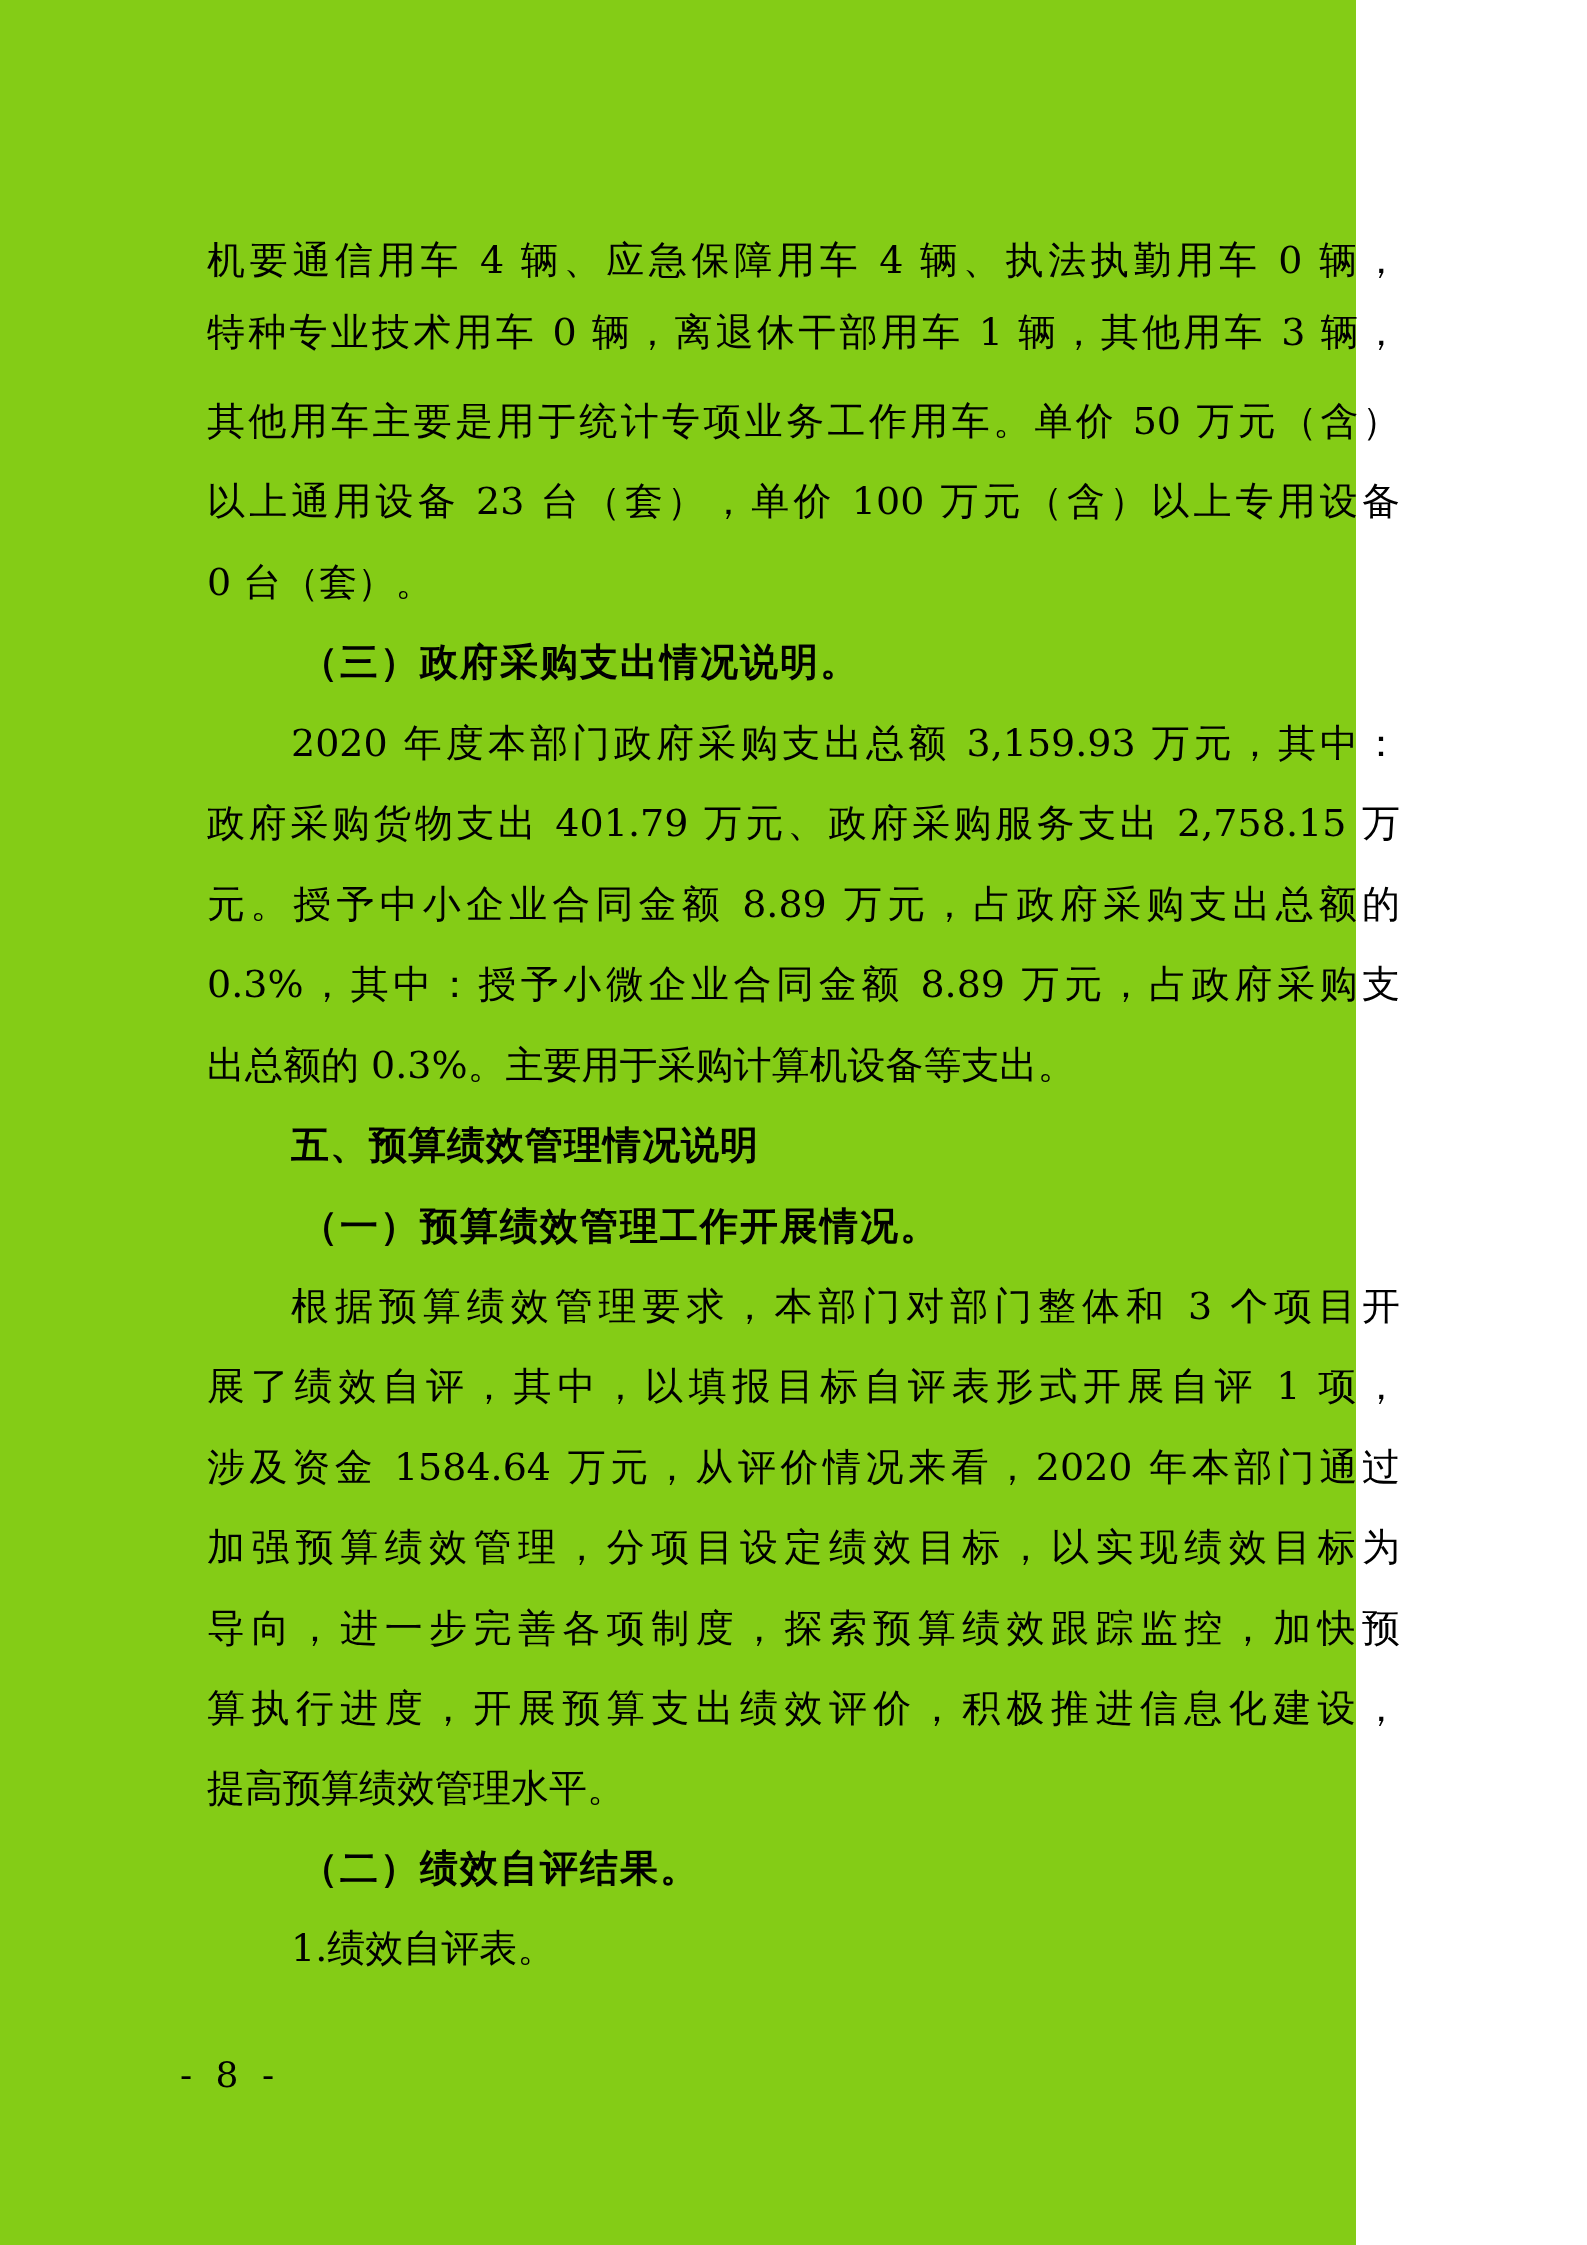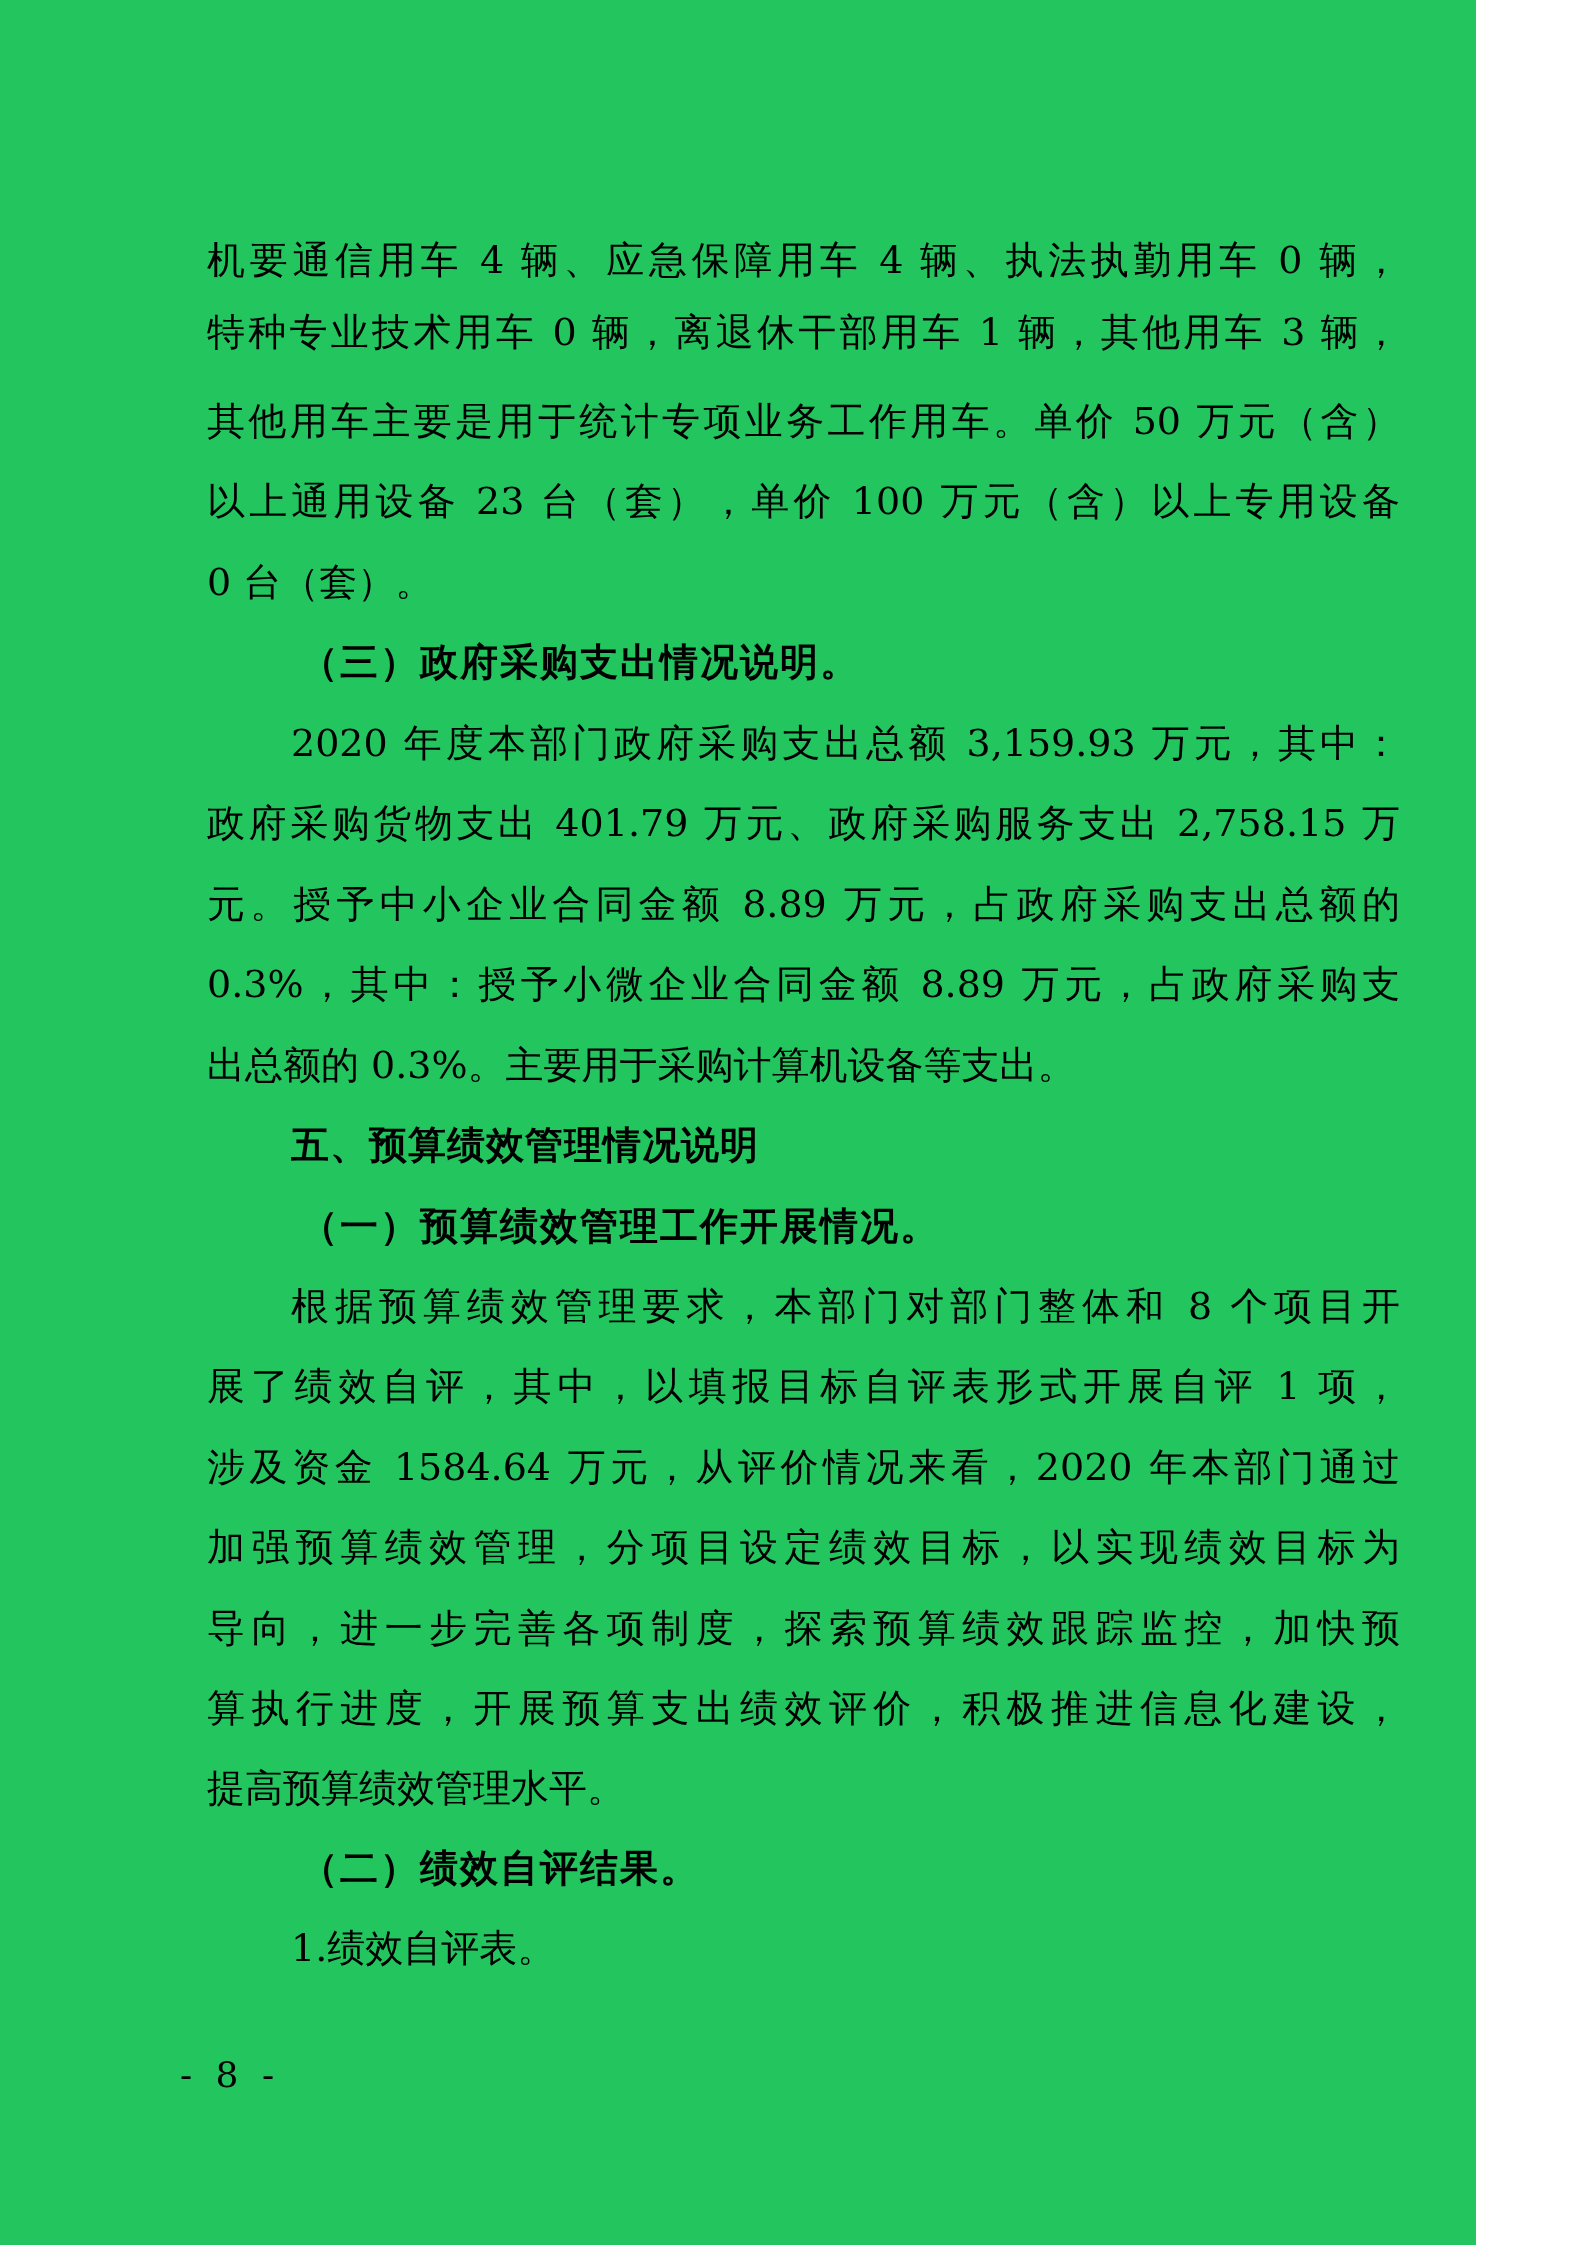"机要通信用车 4 辆、应急保障用车 4 辆、执法执勤用车" .page { background: #22c55e -> #84cc16; width: 1476px -> 1356px }
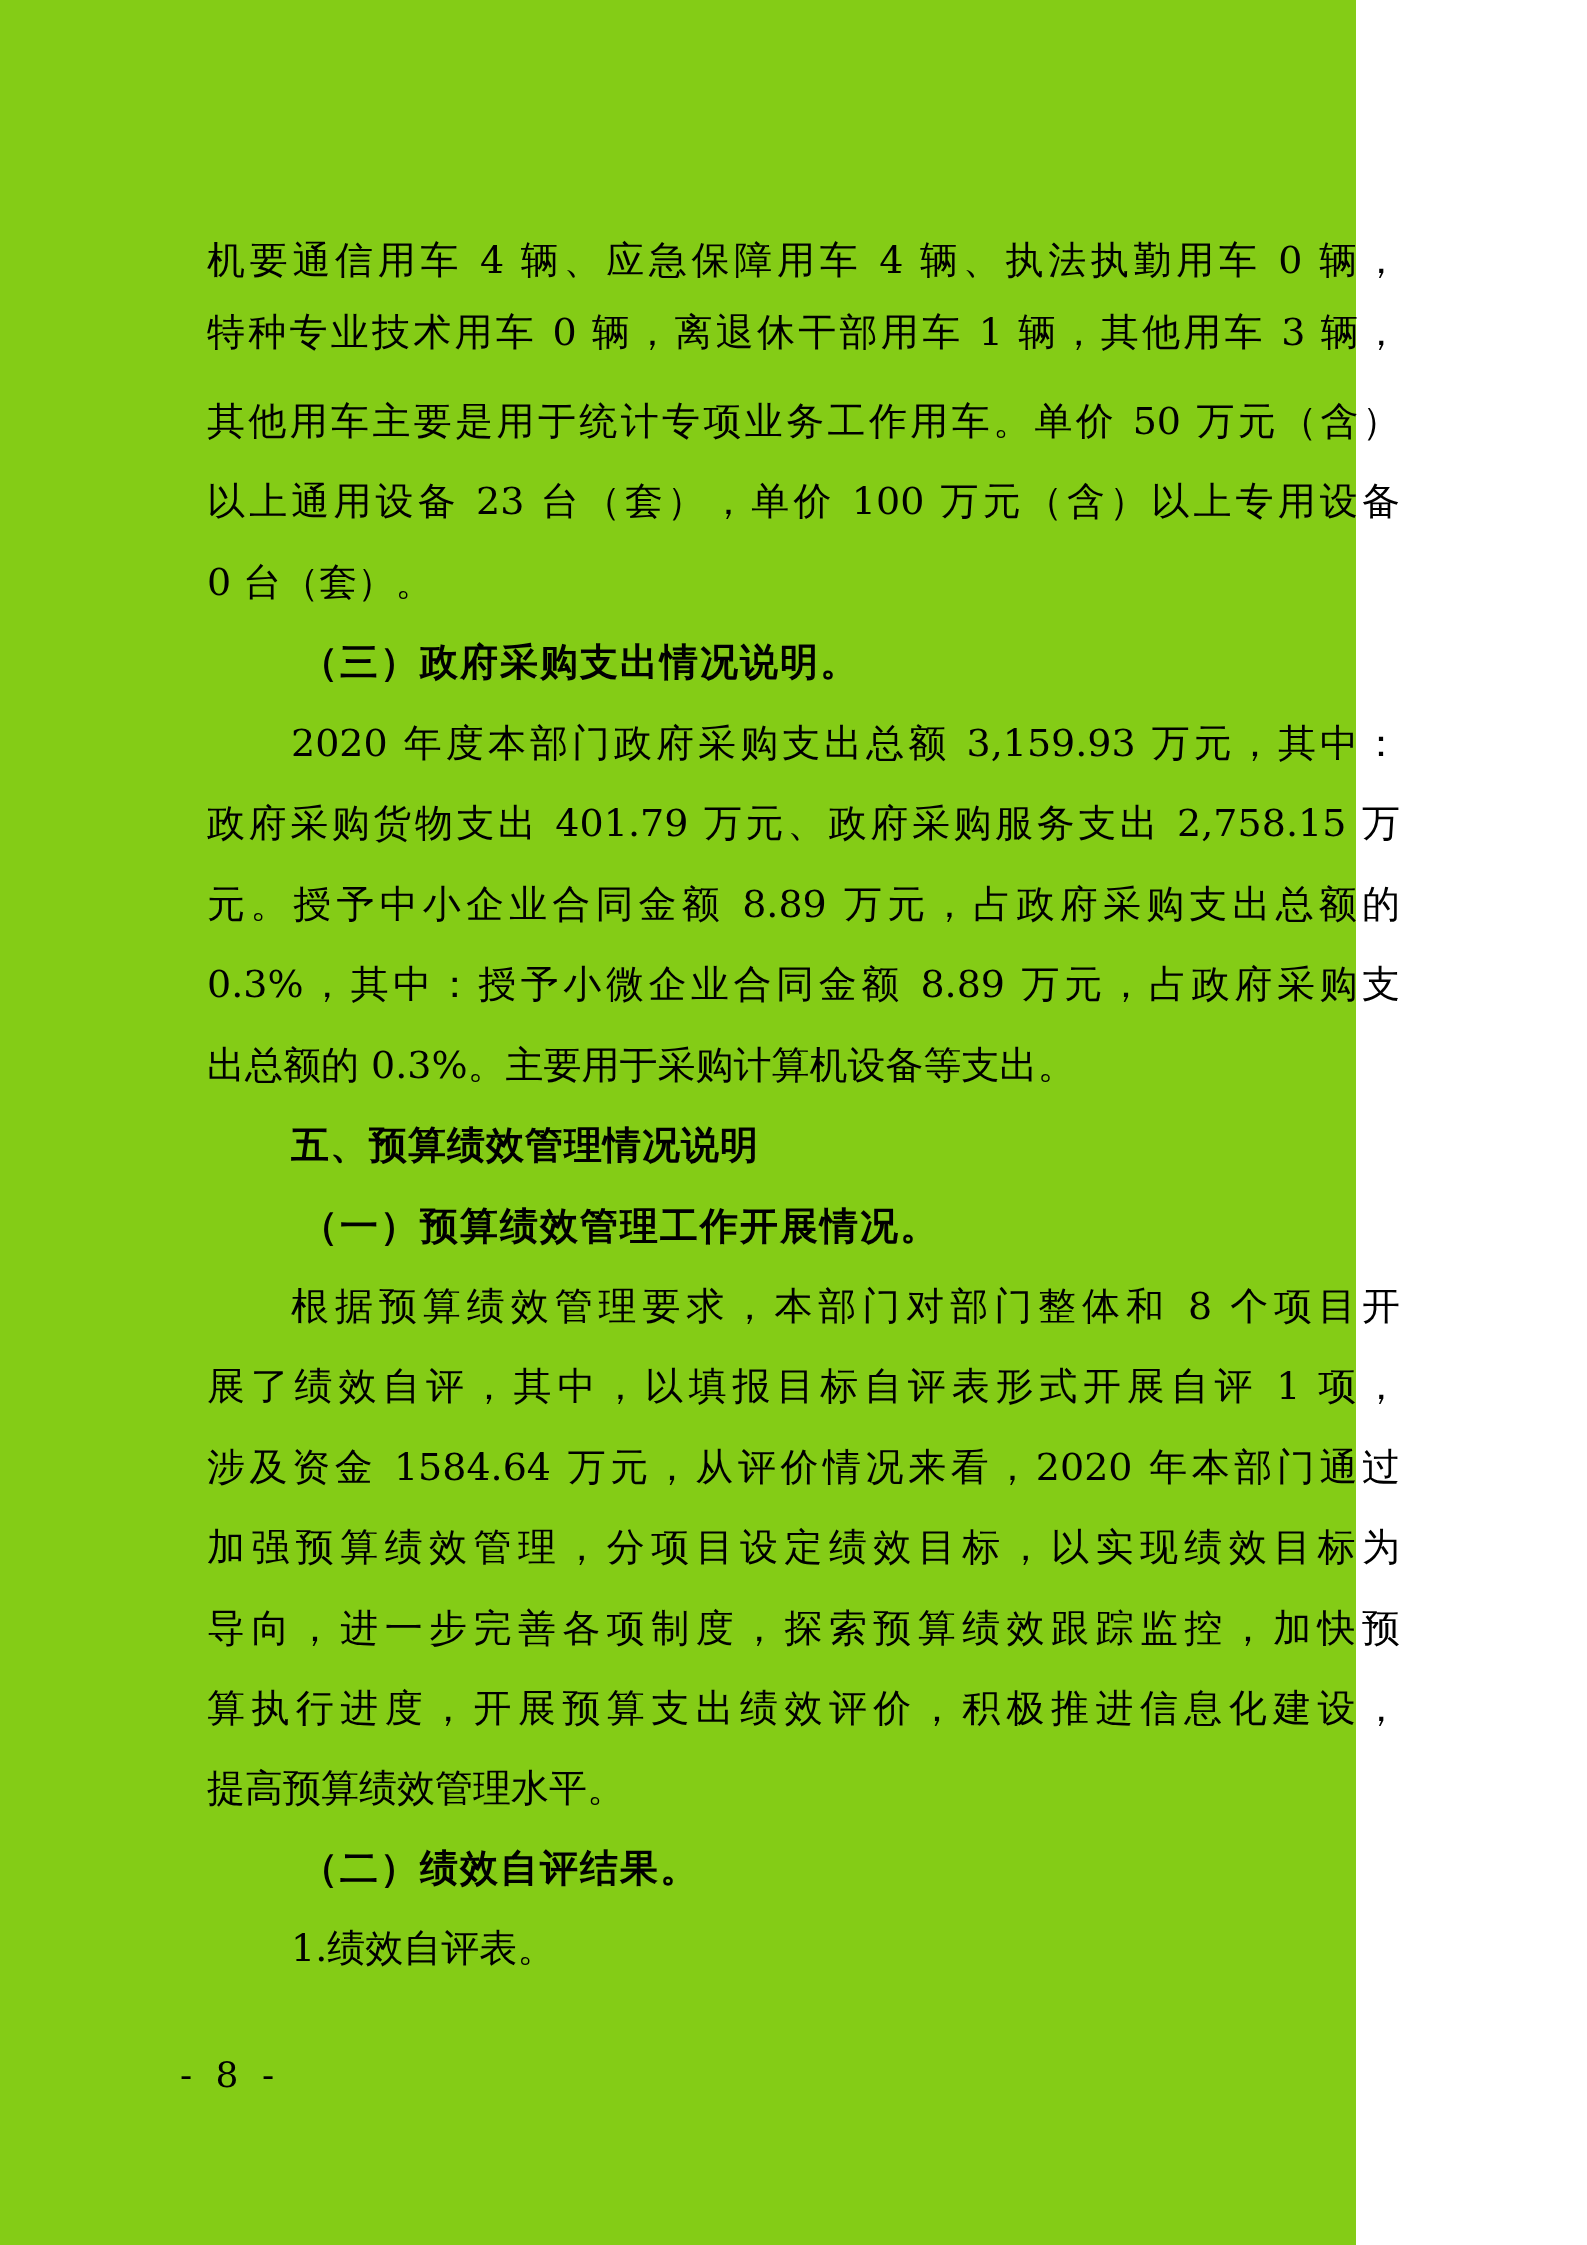"根据预算绩效管理要求，本部门对部门整体和 8 个项目开" div.line { text: 8 -> 3 }
